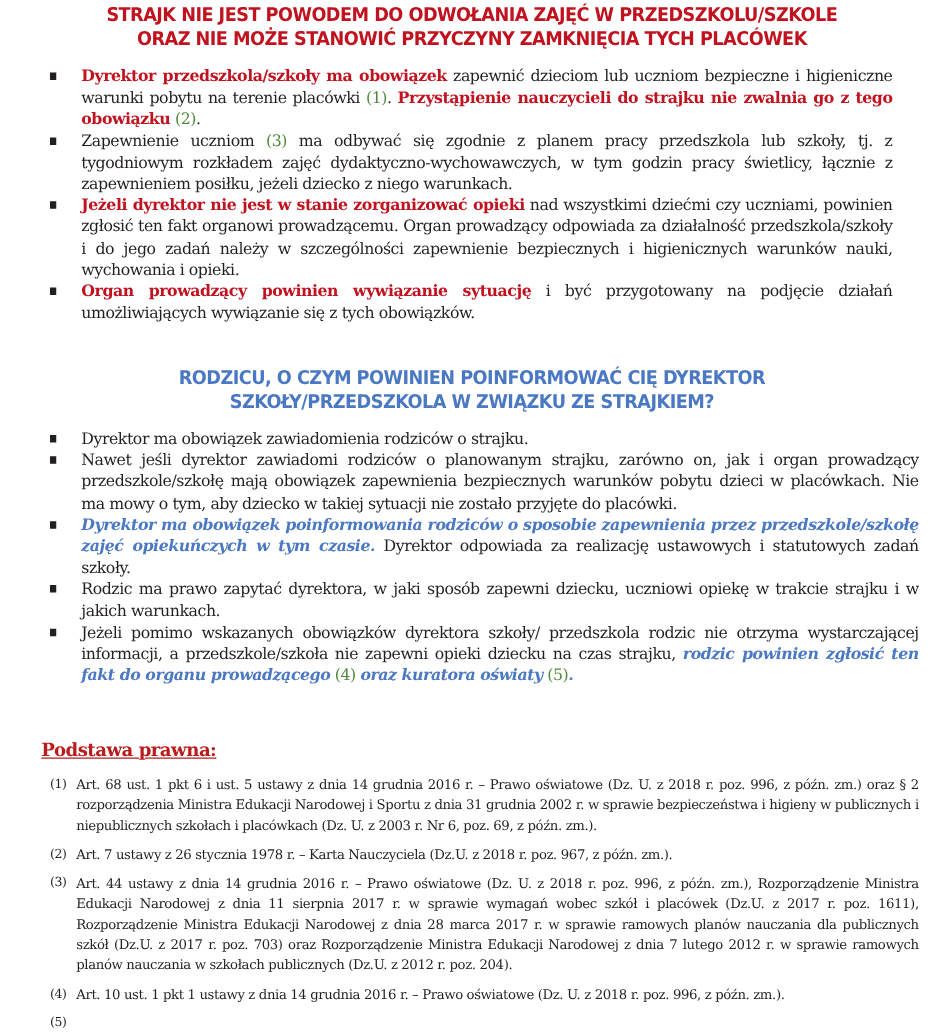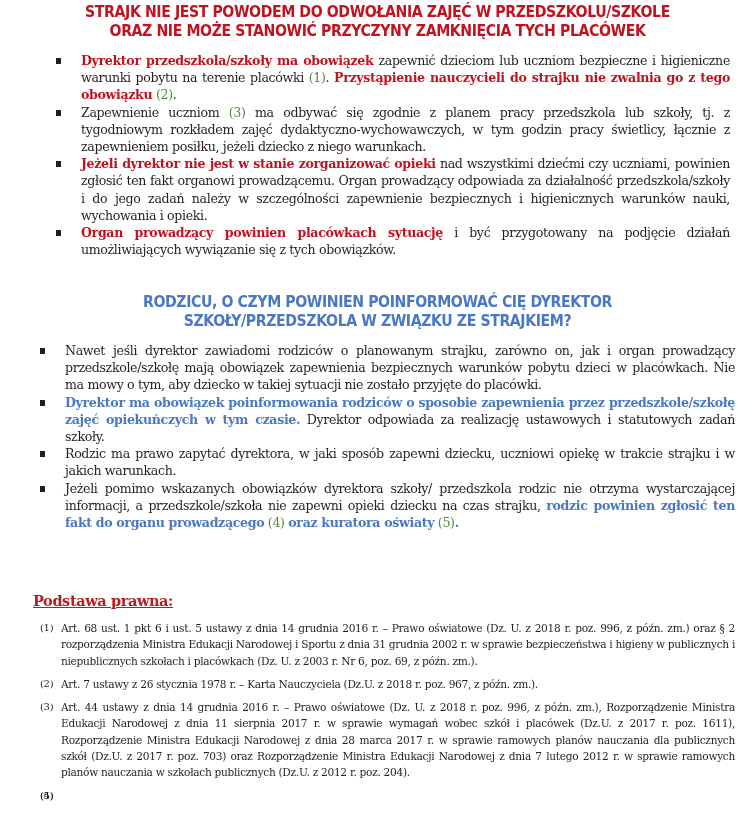"Dyrektor przedszkola/szkoły ma obowiązek" ul.bullets { left: 16px -> 0 }
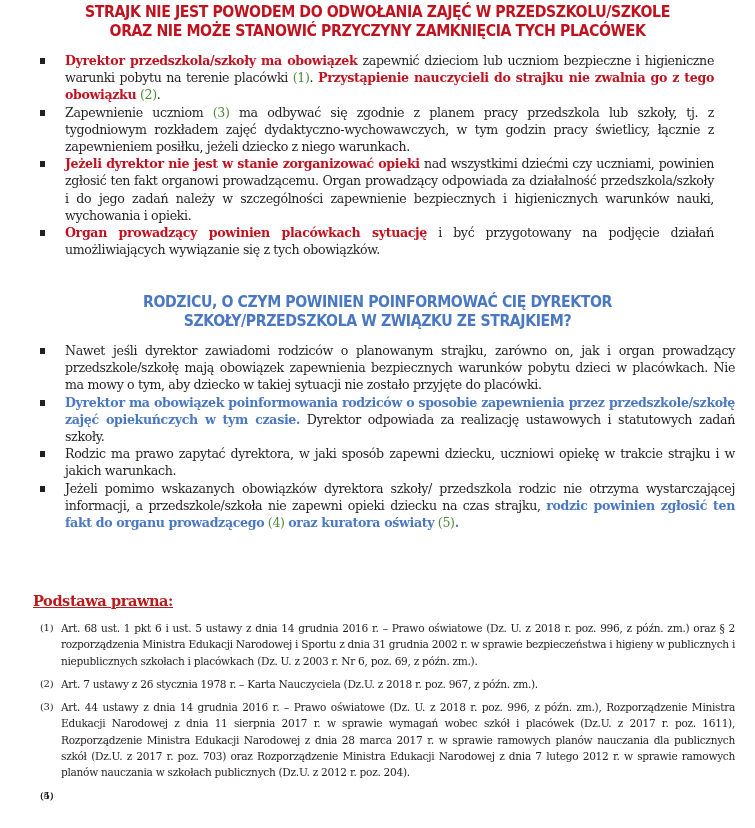"Organ prowadzący powinien placówkach" span.b-red { text: placówkach -> wywiązanie }
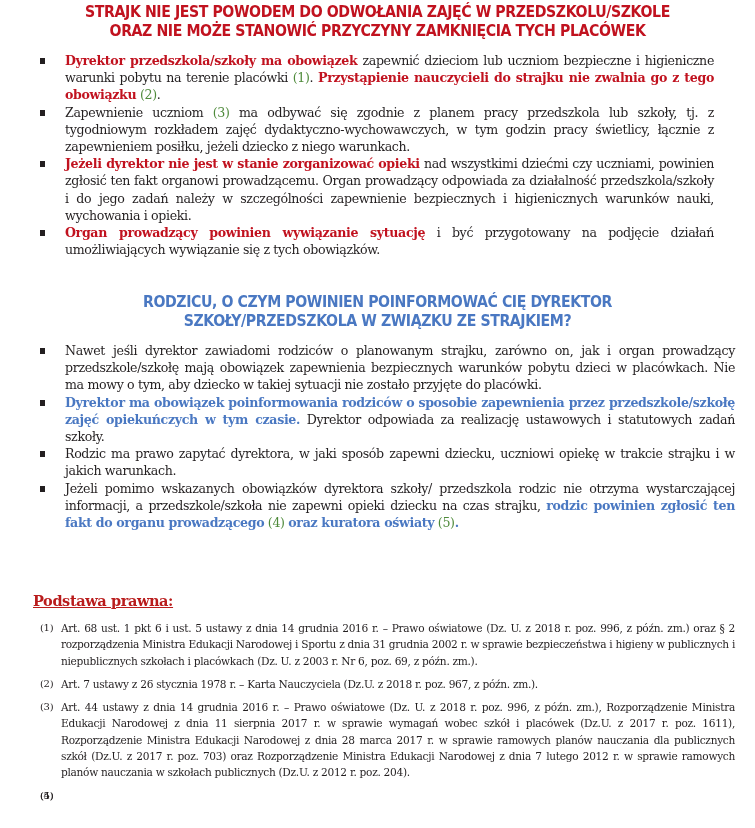"Dyrektor ma obowiązek zawiadomienia" span { html: none -> <span>Dyrektor ma obowiązek zawiadomienia rodziców o strajku.</span> }
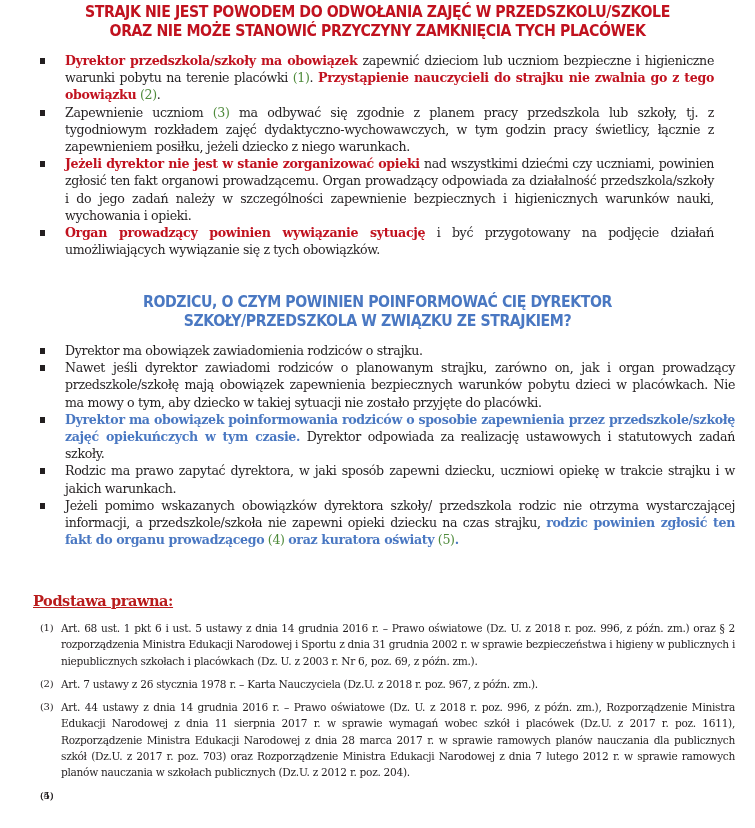"Dyrektor ma obowiązek poinformowania" .b-blue { font-style: none -> italic }
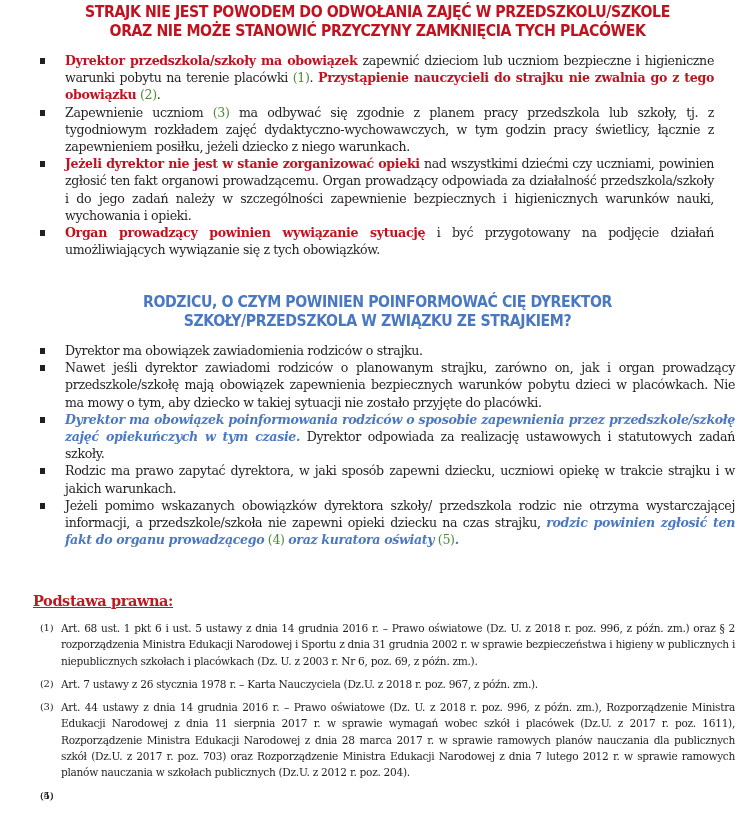"Art. 10 ust. 1 pkt" span { html: none -> <span>Art. 10 ust. 1 pkt 1 ustawy z dnia 14 grudnia 2016 r. – Prawo oświatowe (Dz. U. z 2018 r. poz. 996, z późn. zm.).</span> }
